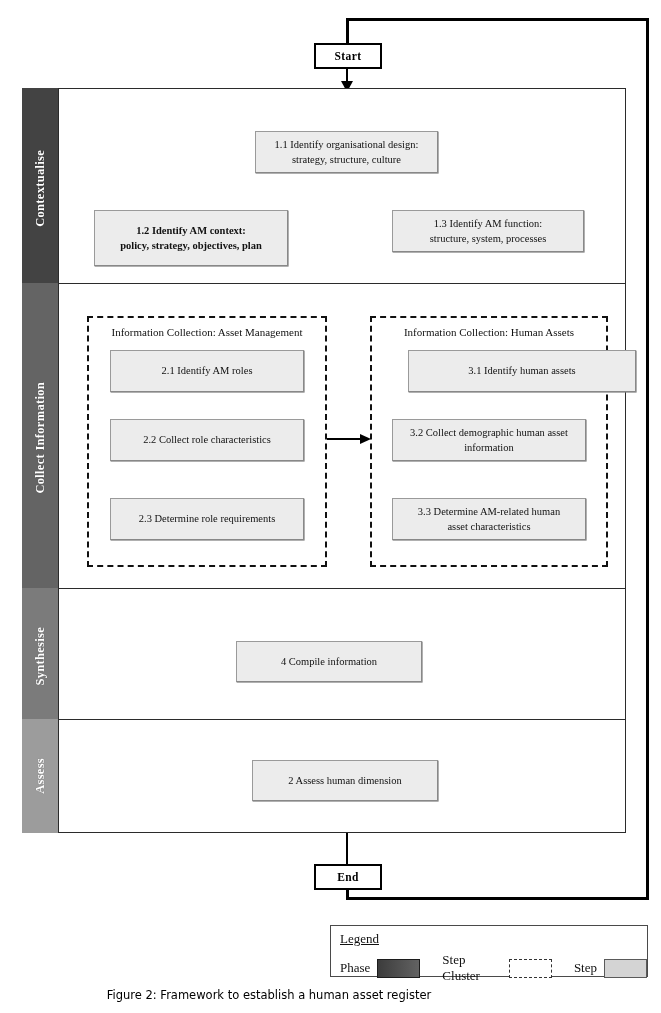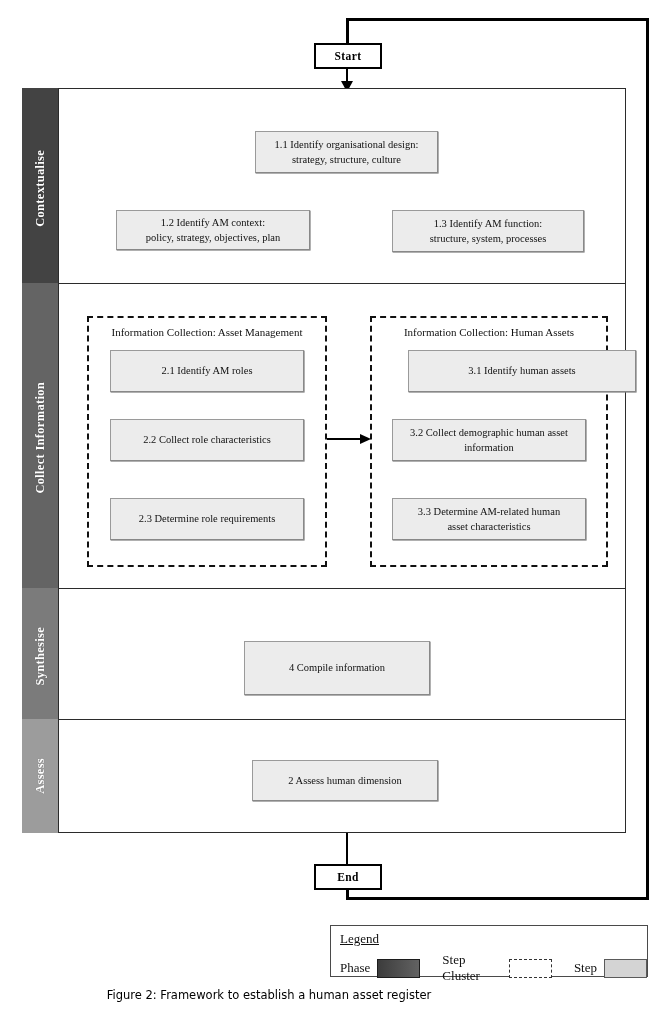"1.2 Identify AM context:" div.step { font-weight: none -> bold; height: 40px -> 56px; left: 116px -> 94px }
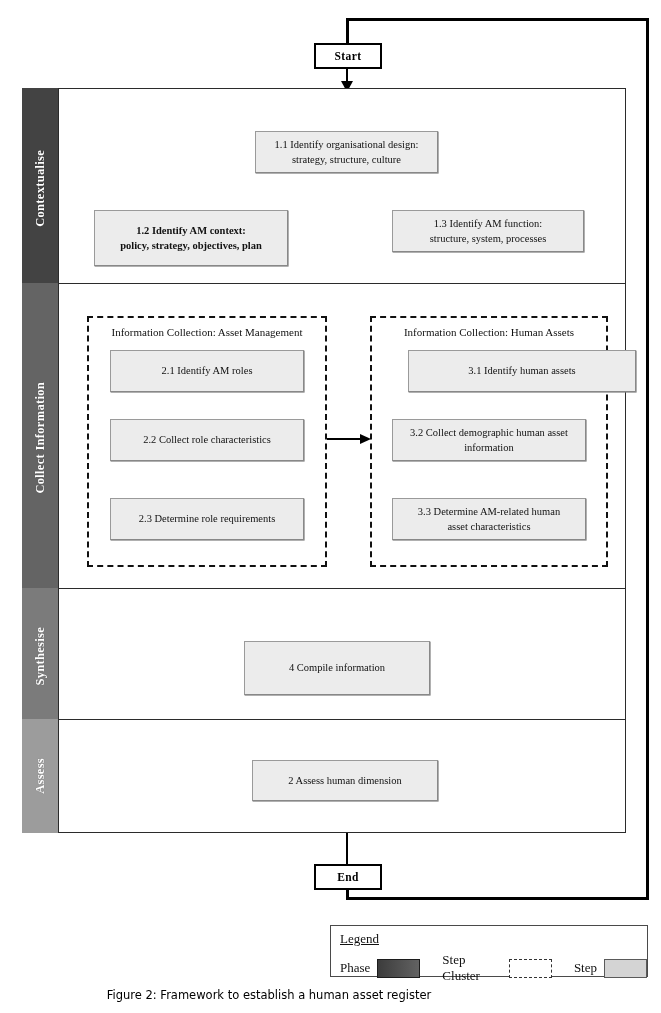"4 Compile information" div.step { height: 54px -> 41px; left: 244px -> 236px }
